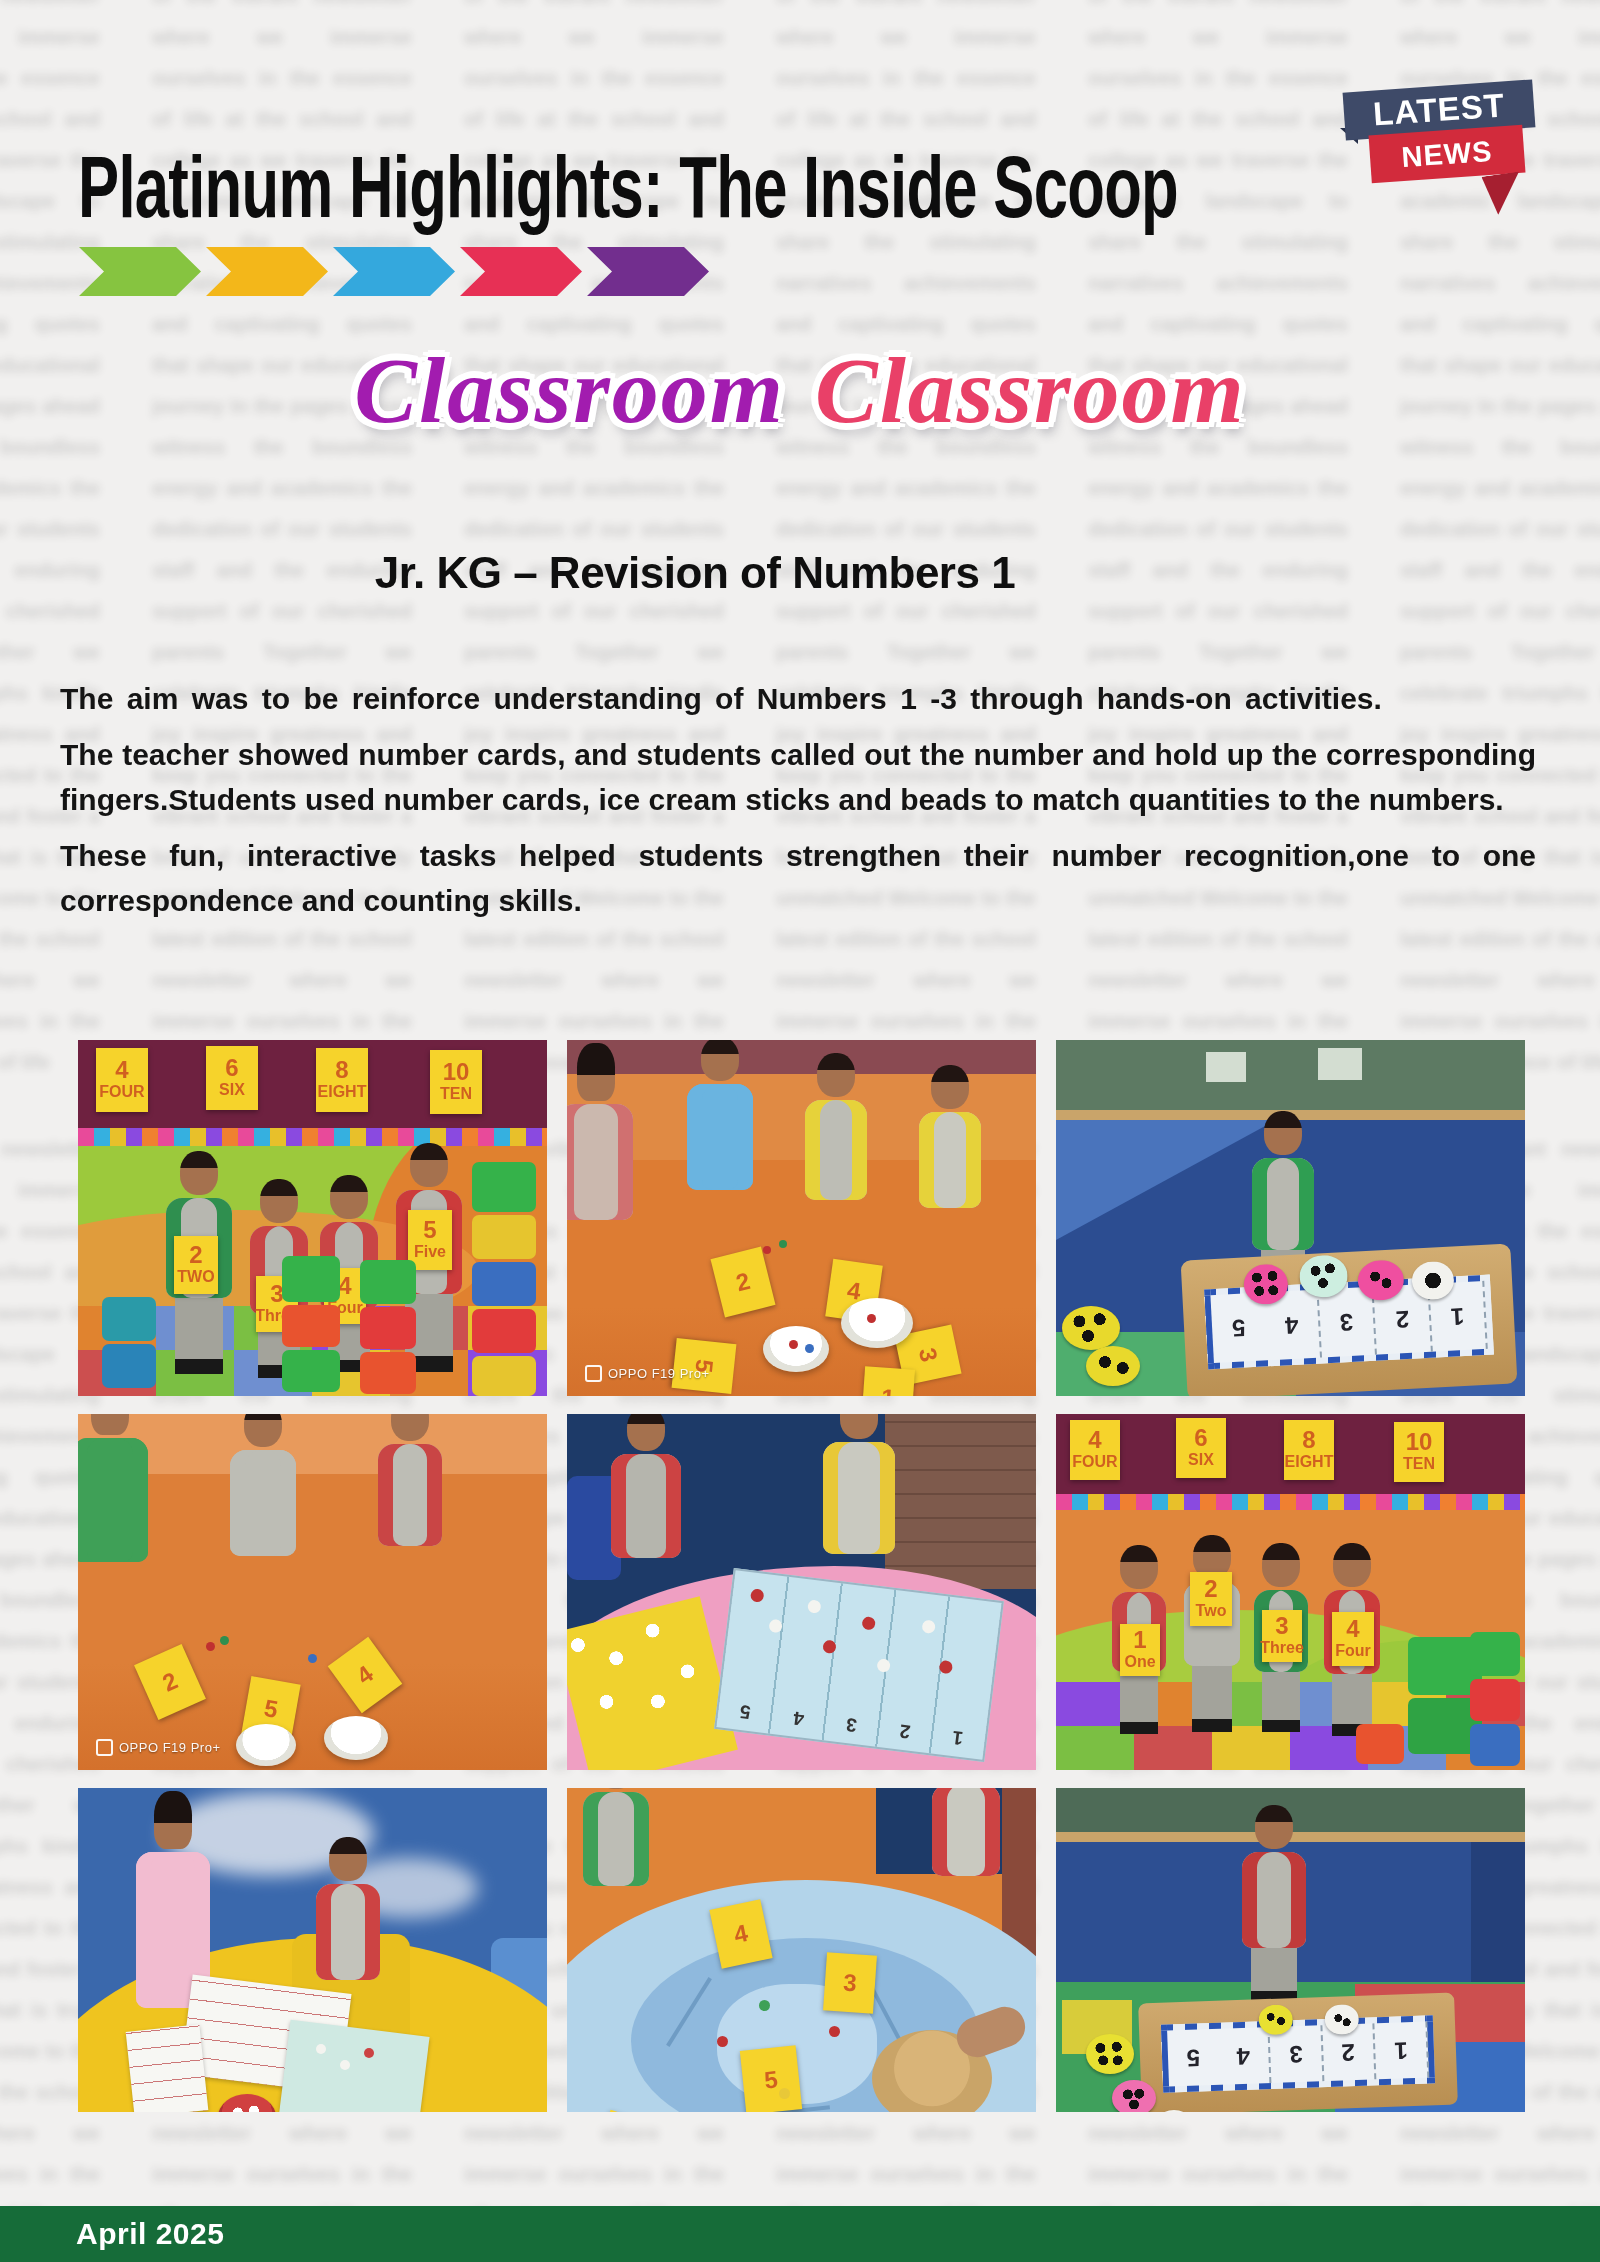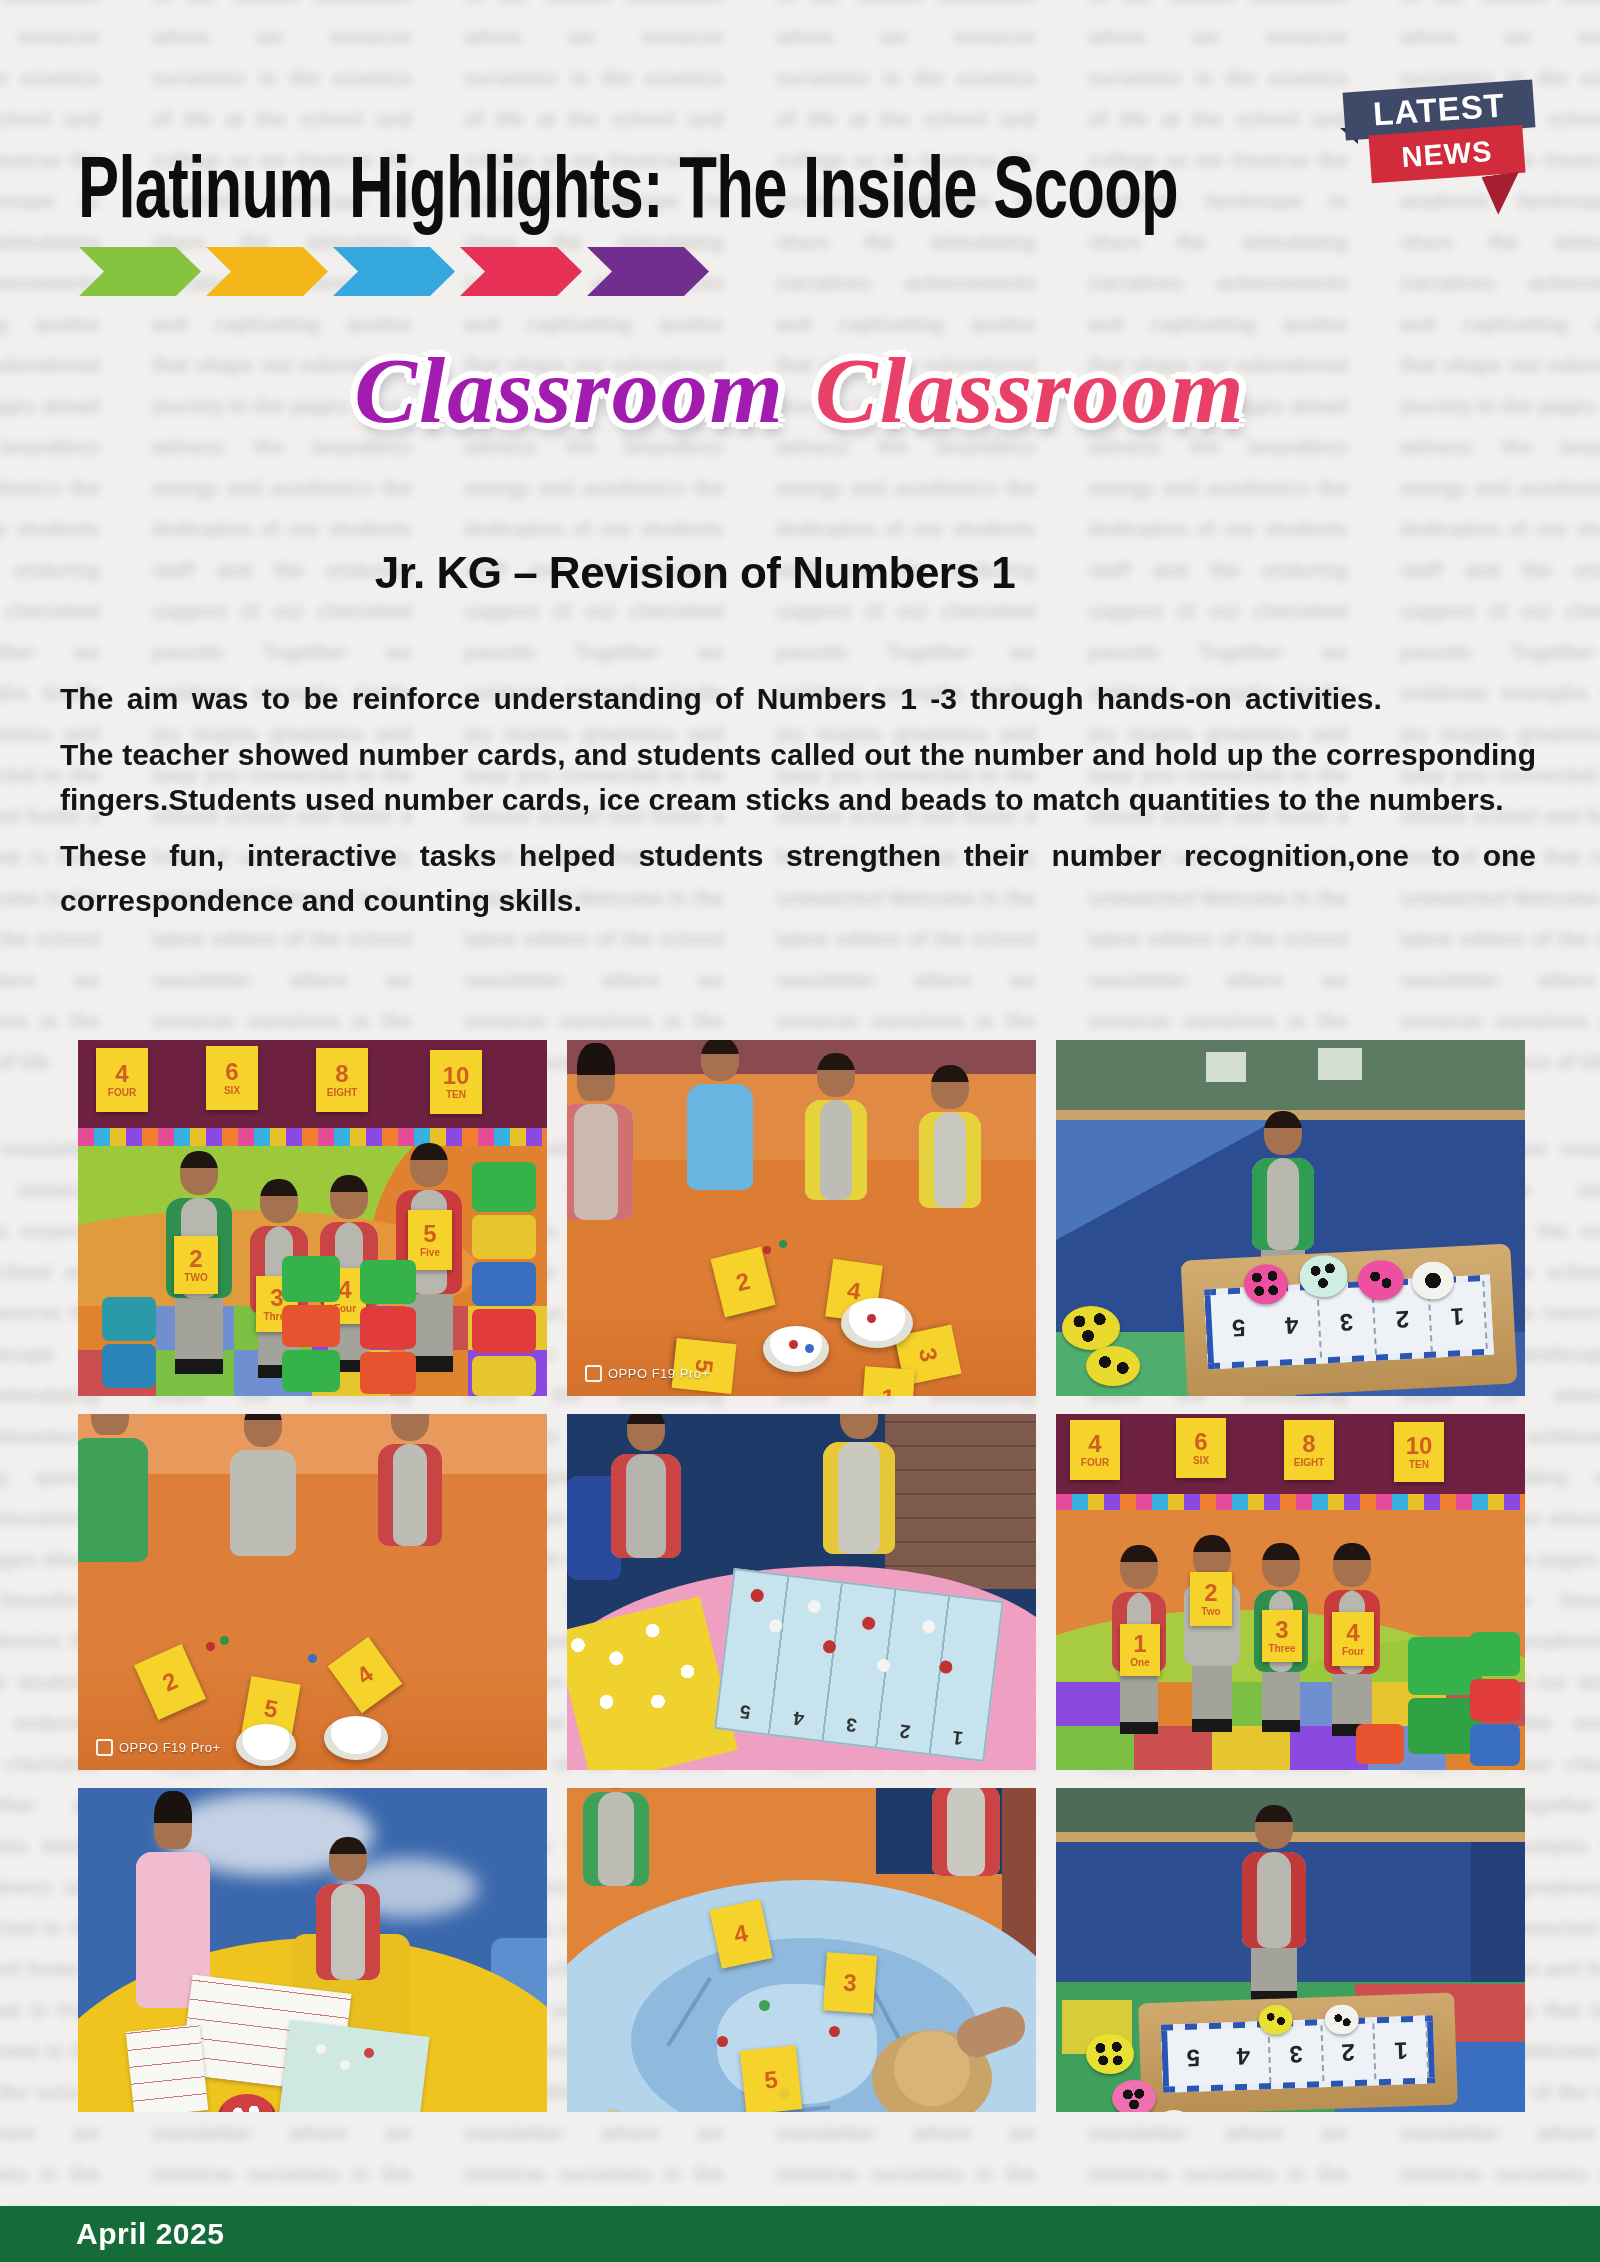"FOUR" .ycard i { font-size: 10px -> 16px }
